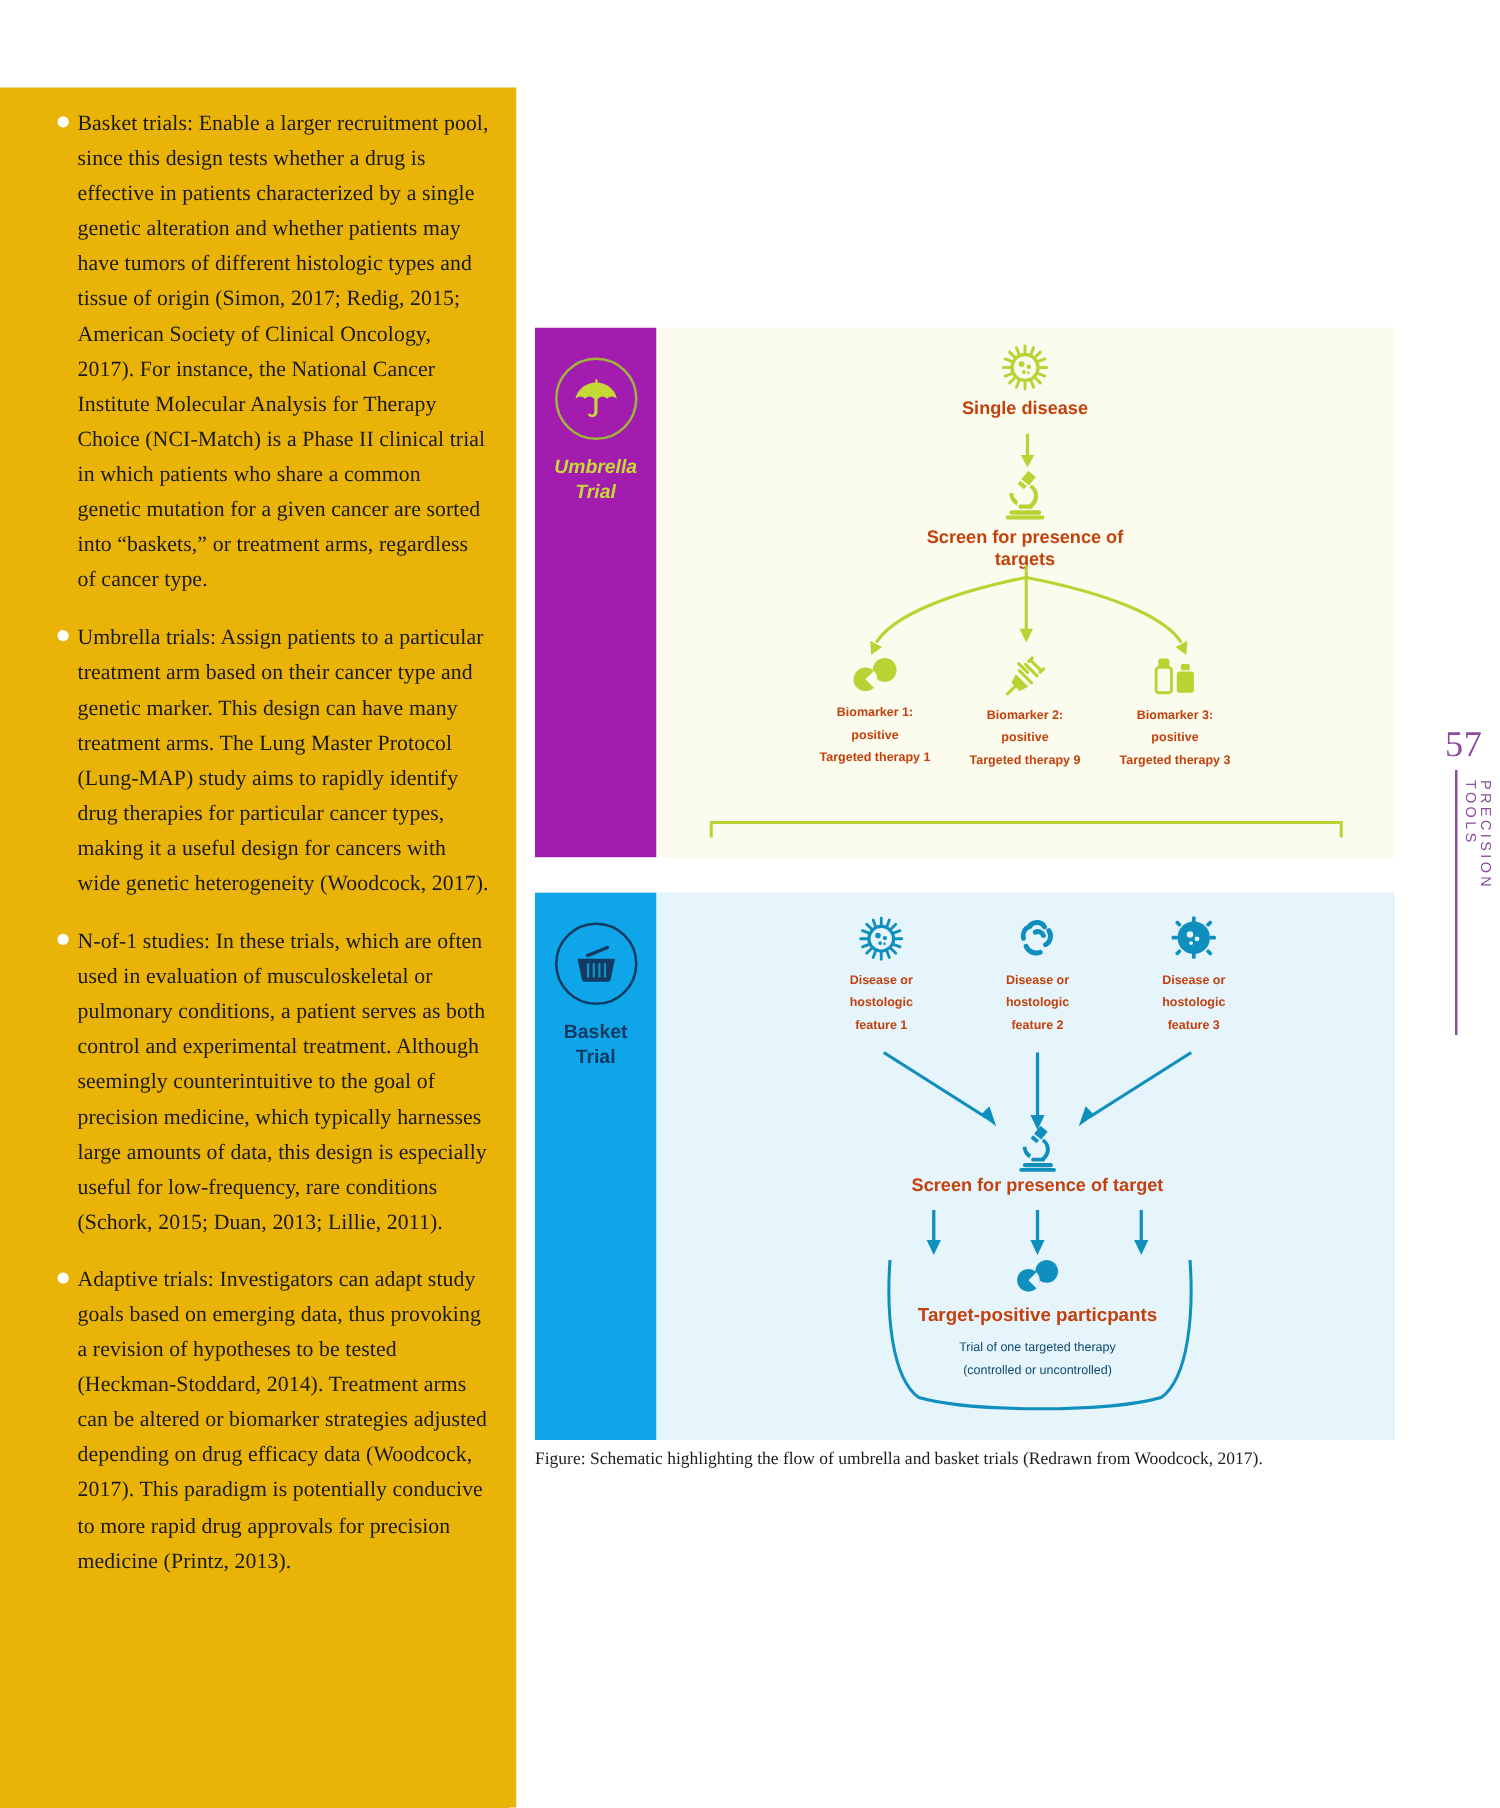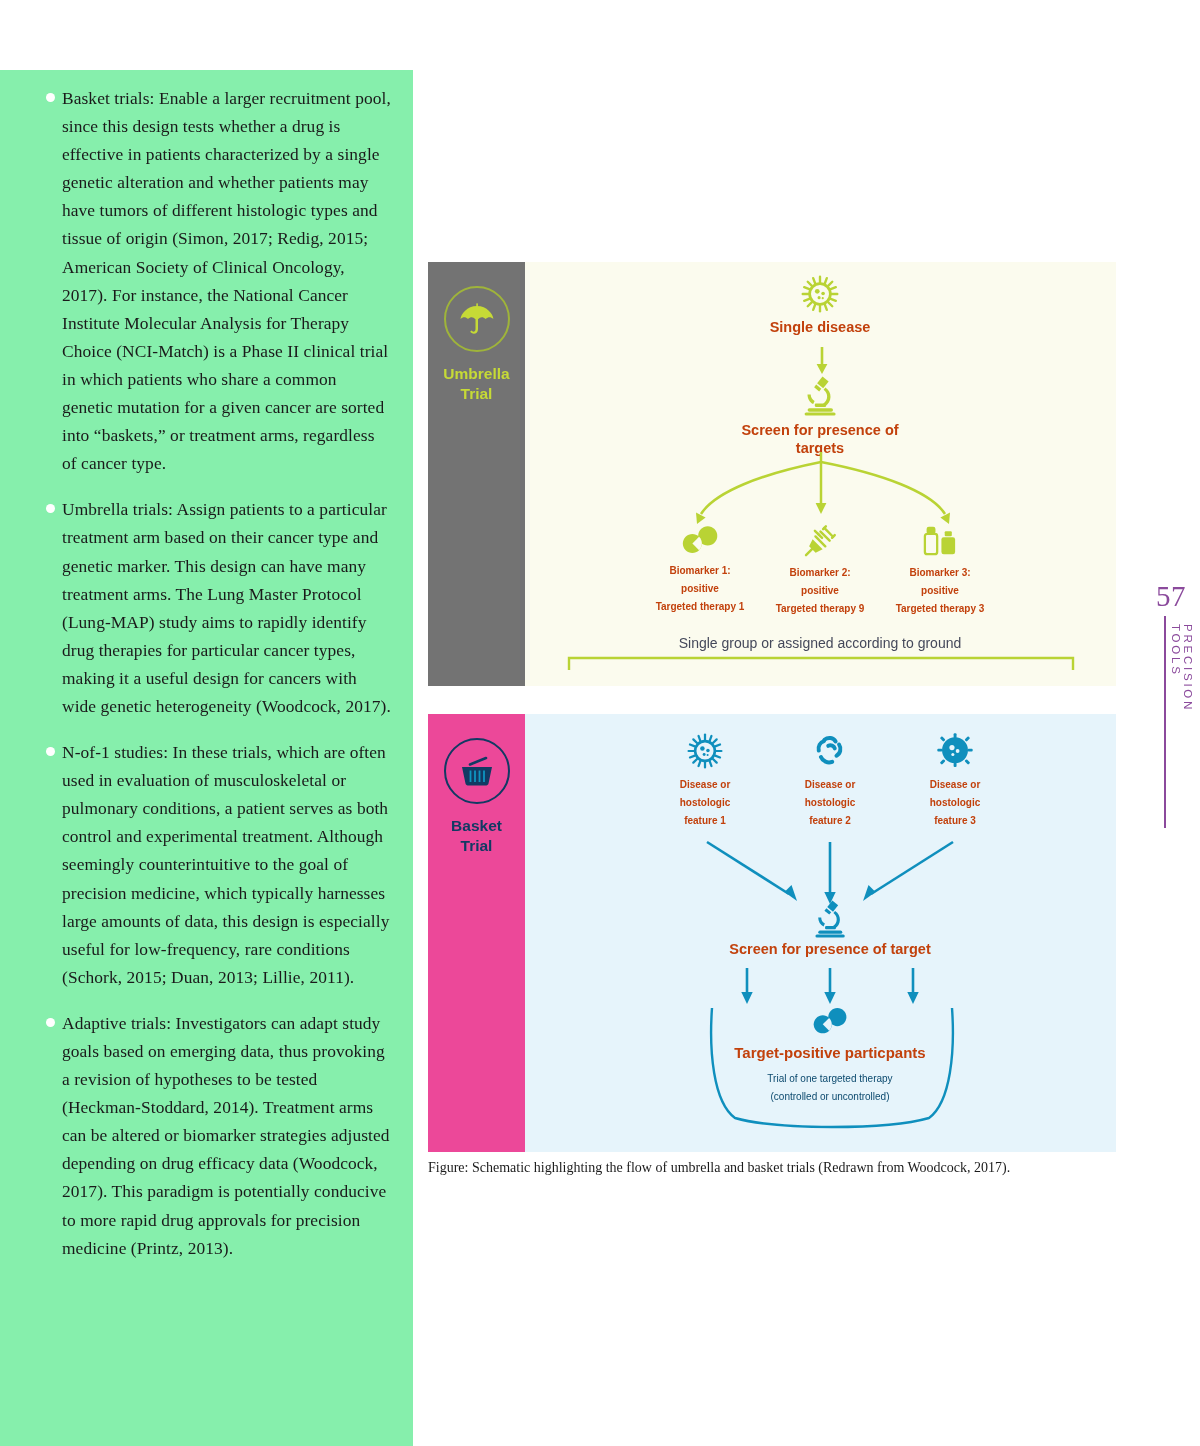"Basket trials: Enable a larger" #text-column { background: #86efac -> #eab308 }
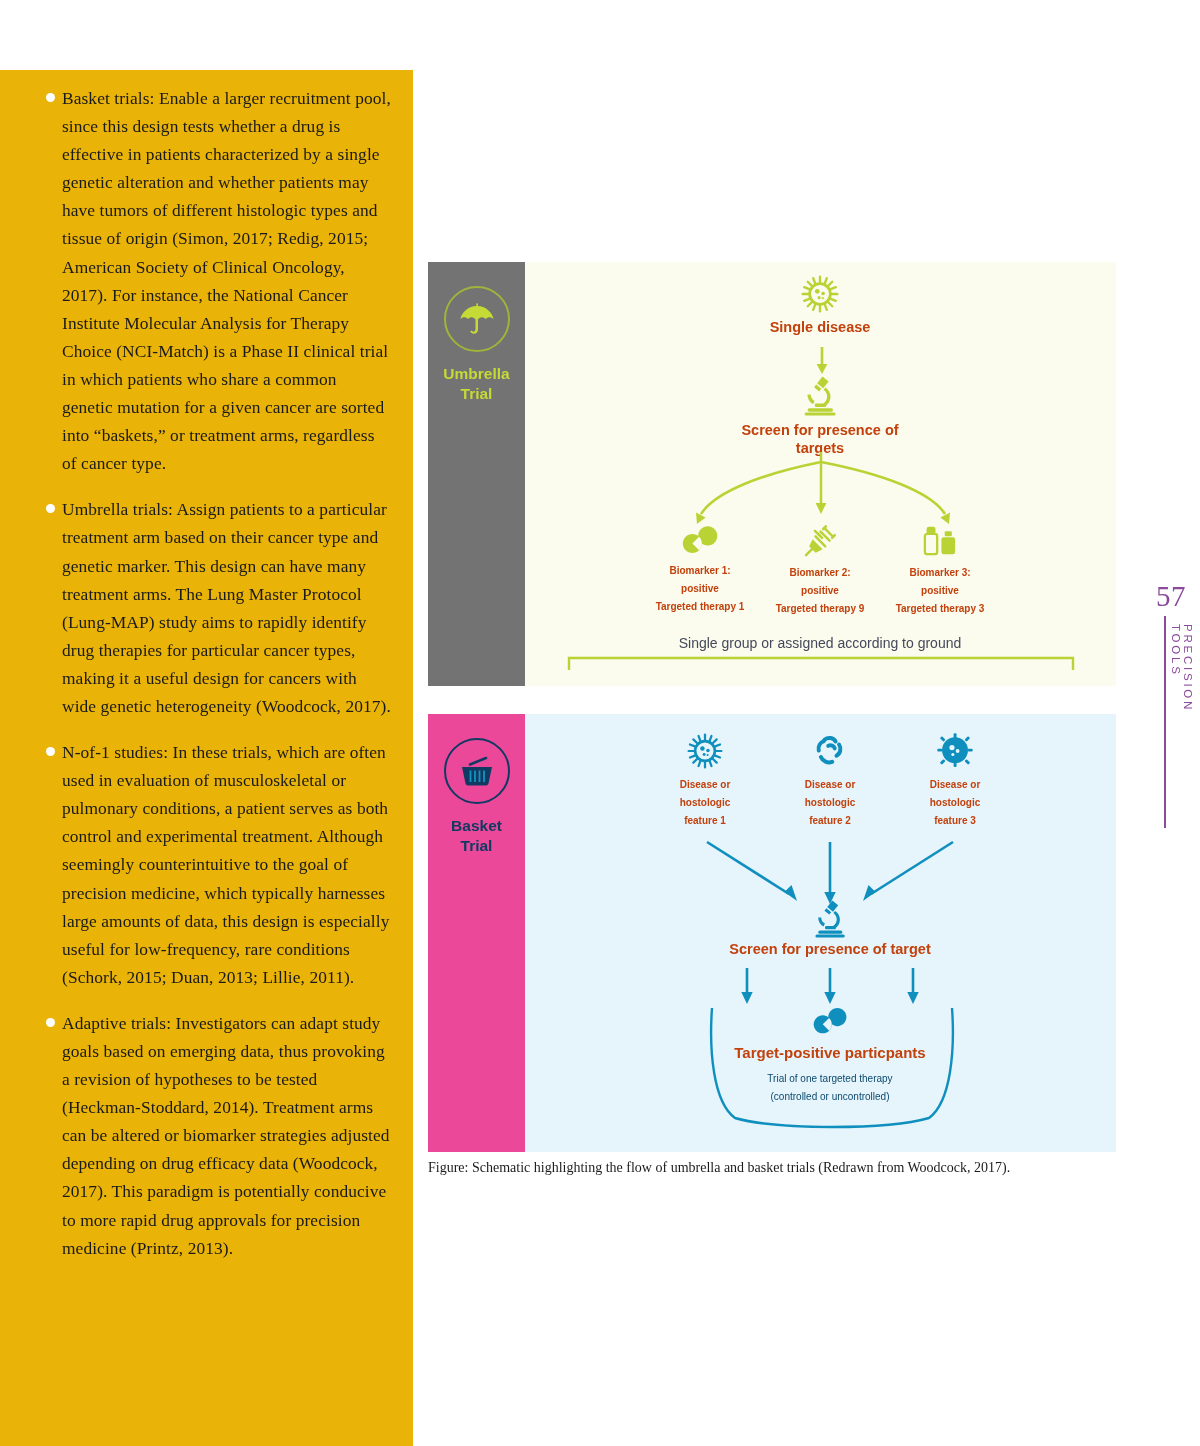"Umbrella" #umbrella-tab { background: #737373 -> #a21caf; font-style: none -> italic }
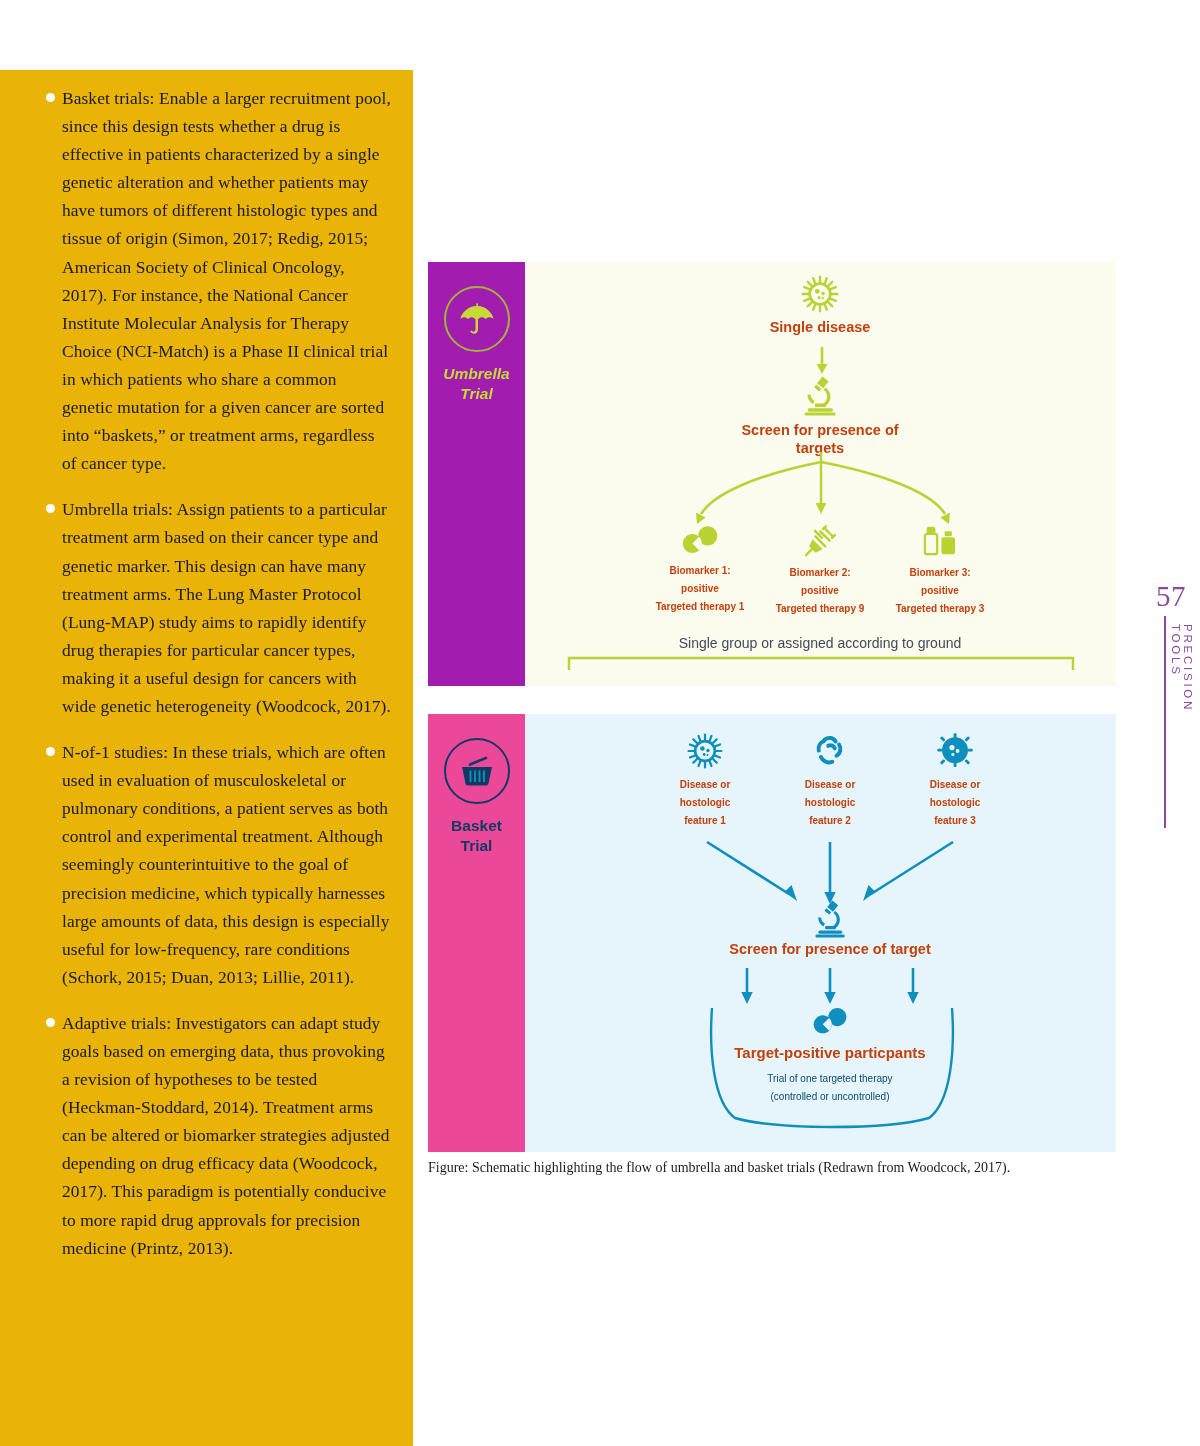"Single group or assigned according" div.cap { html: <div>Single group or assigned according to ground</div> -> none }
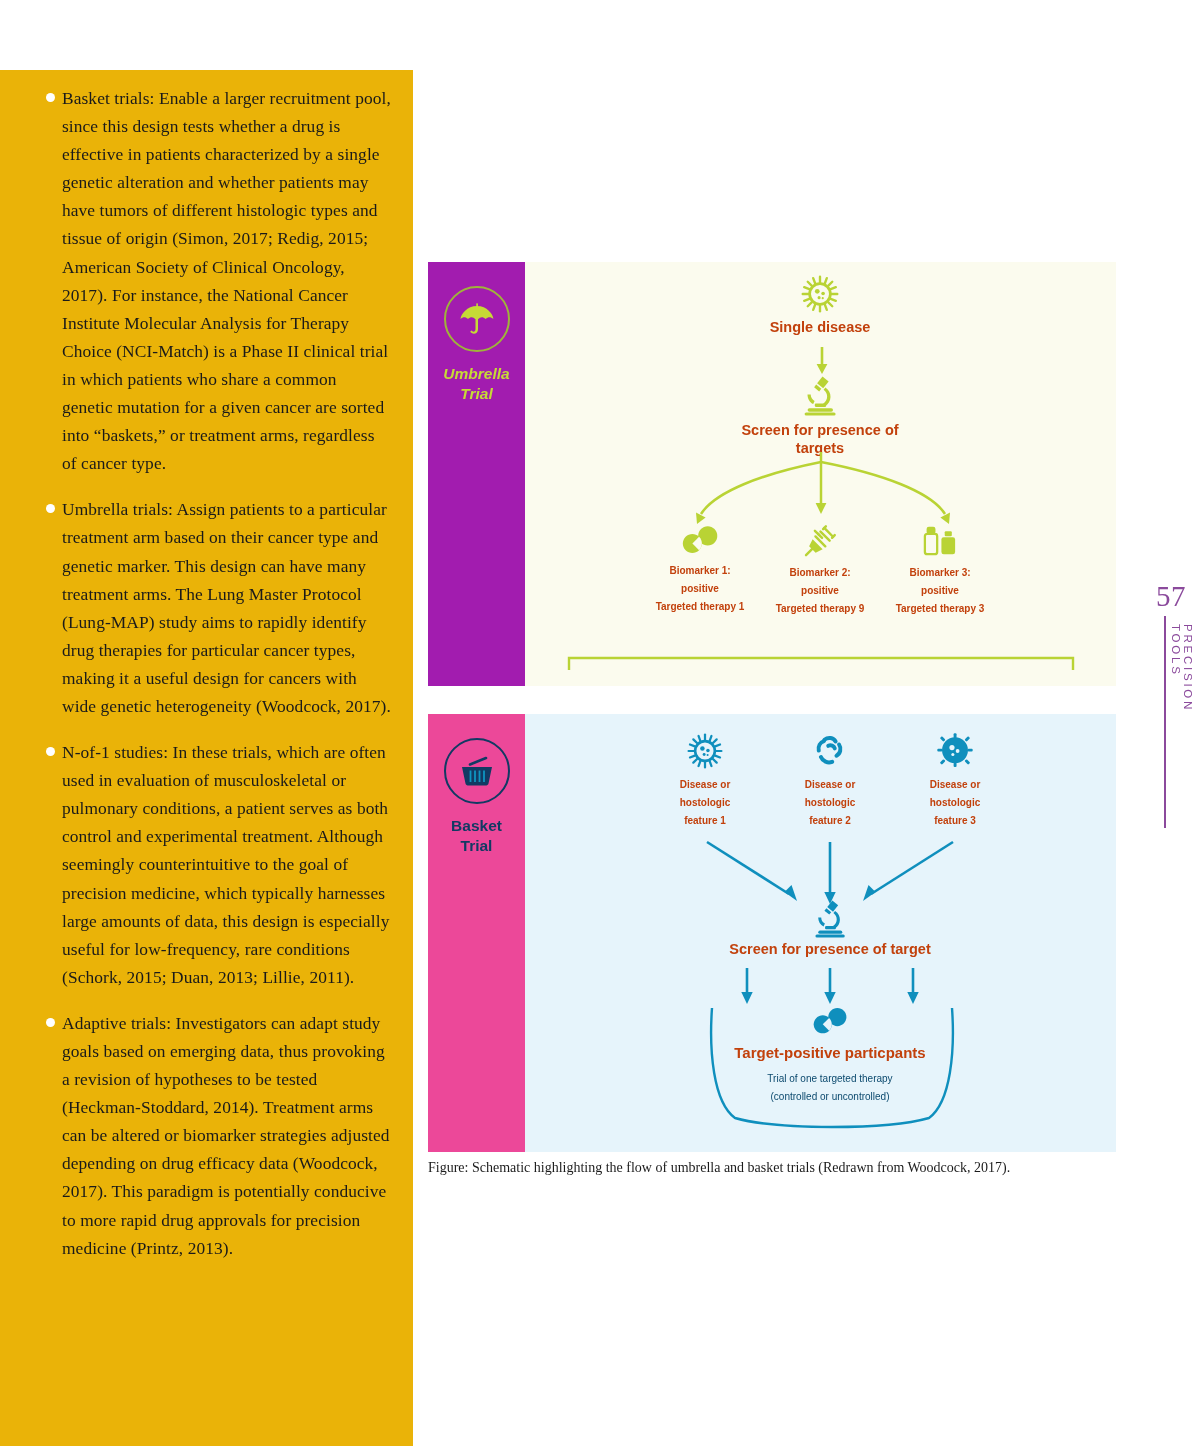"Basket" #basket-tab { background: #ec4899 -> #0ea5e9 }
